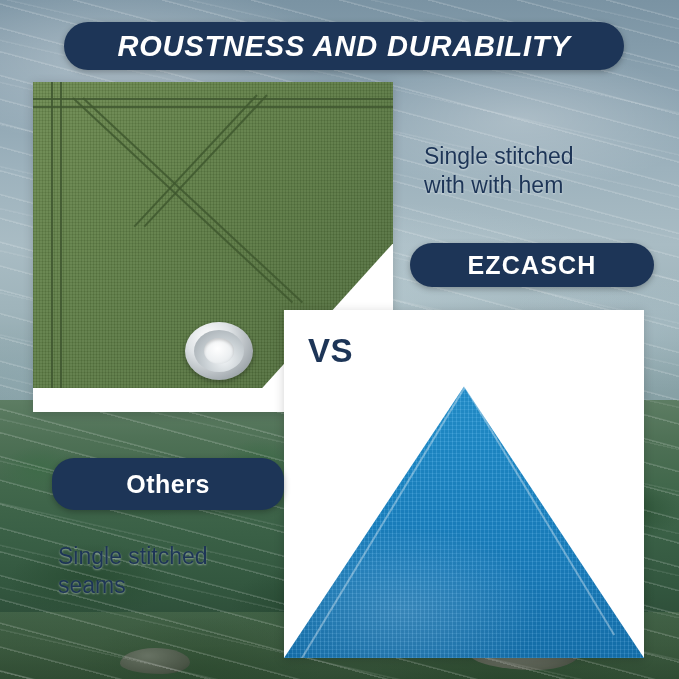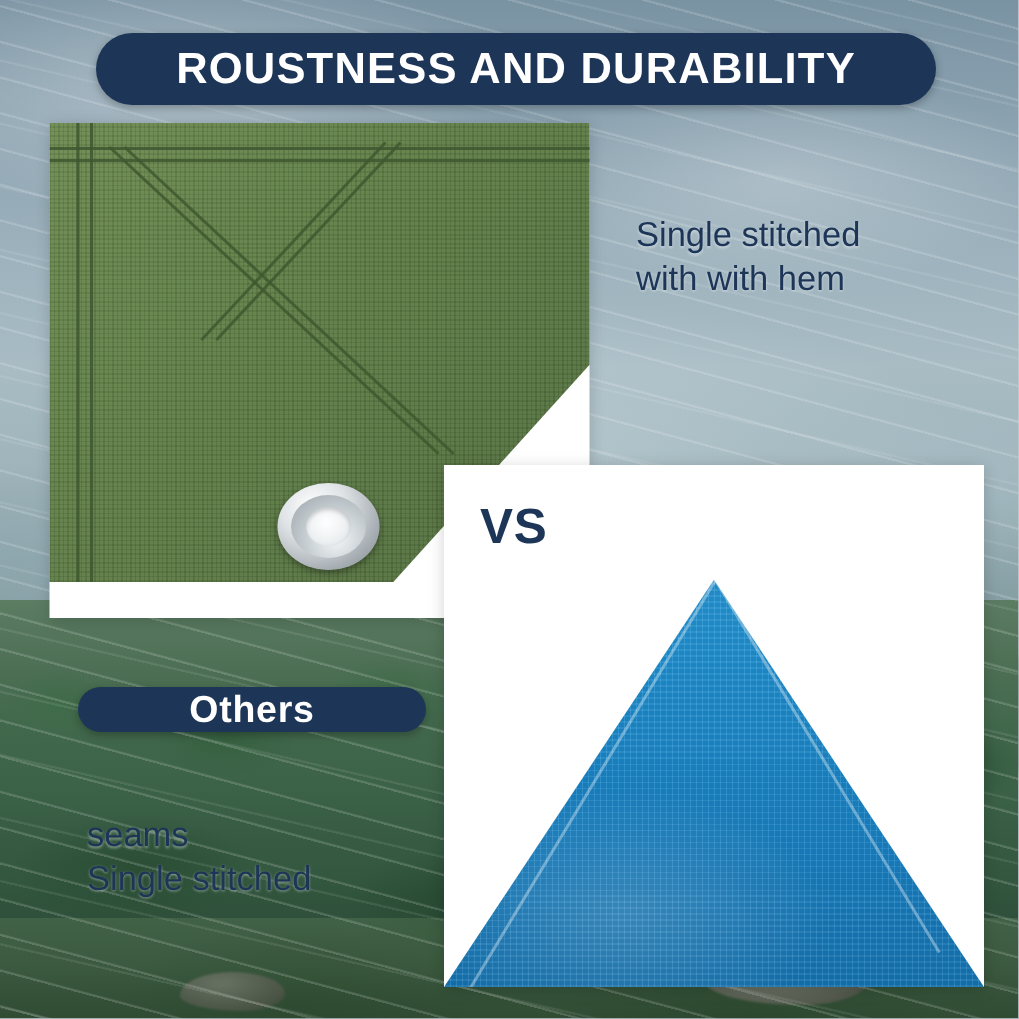"ROUSTNESS AND DURABILITY" .title-banner { font-style: none -> italic }
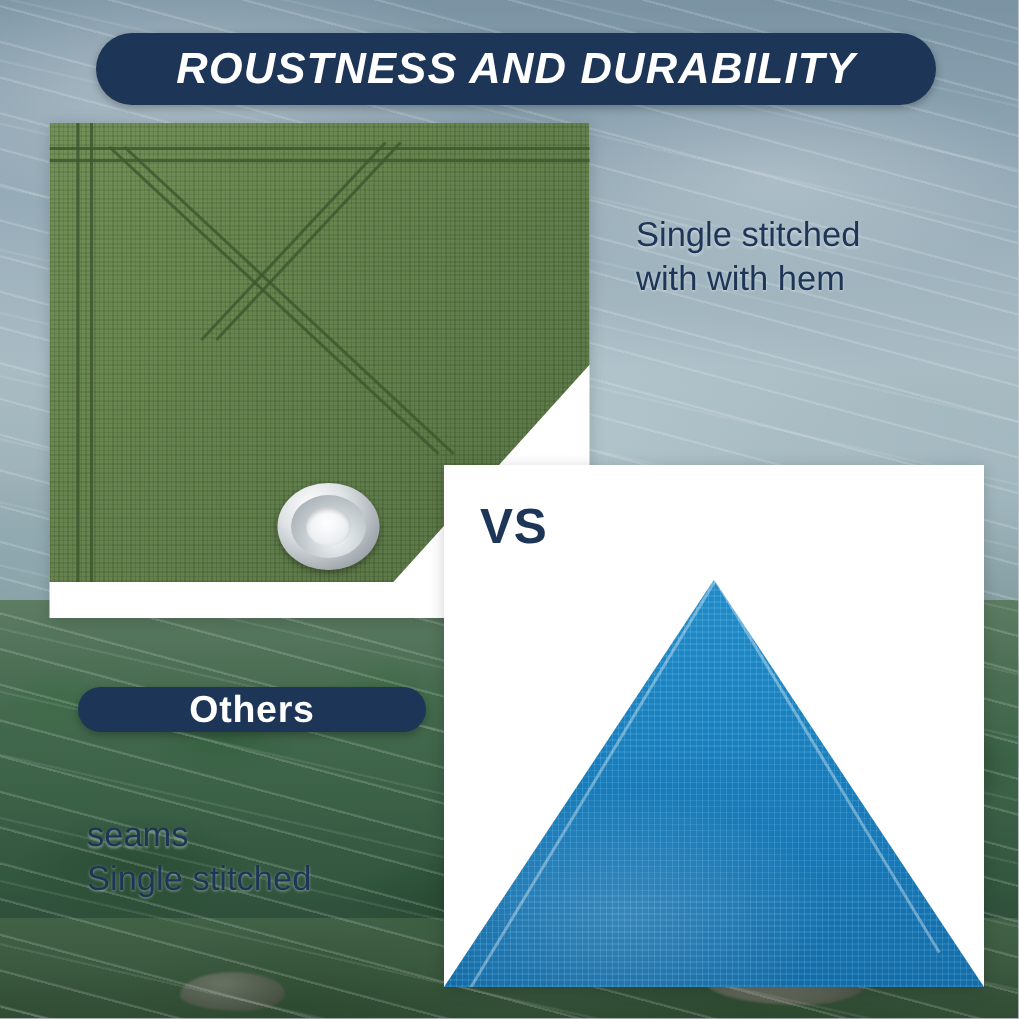"EZCASCH" div.pill { html: none -> <div> <span>EZCASCH</span> </div> }
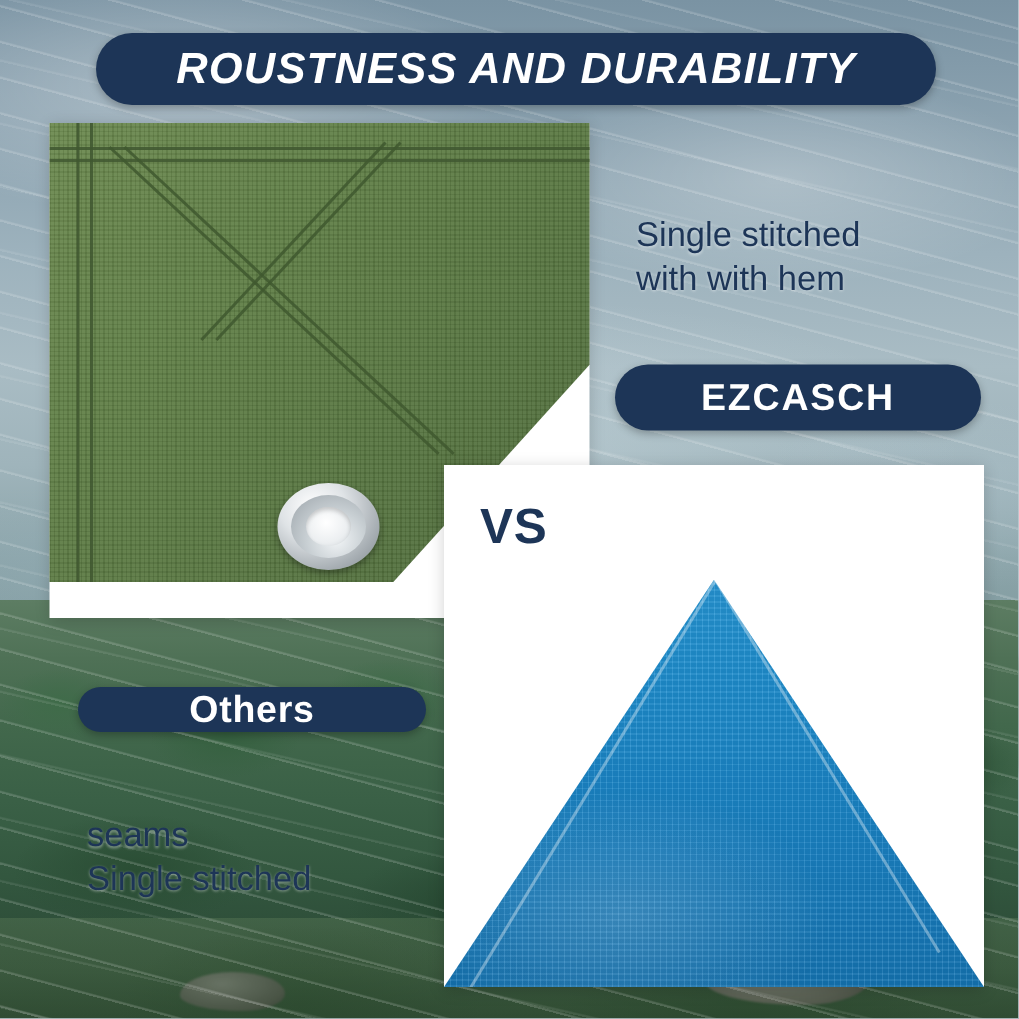"VS" .card-blue { left: 296px -> 284px }
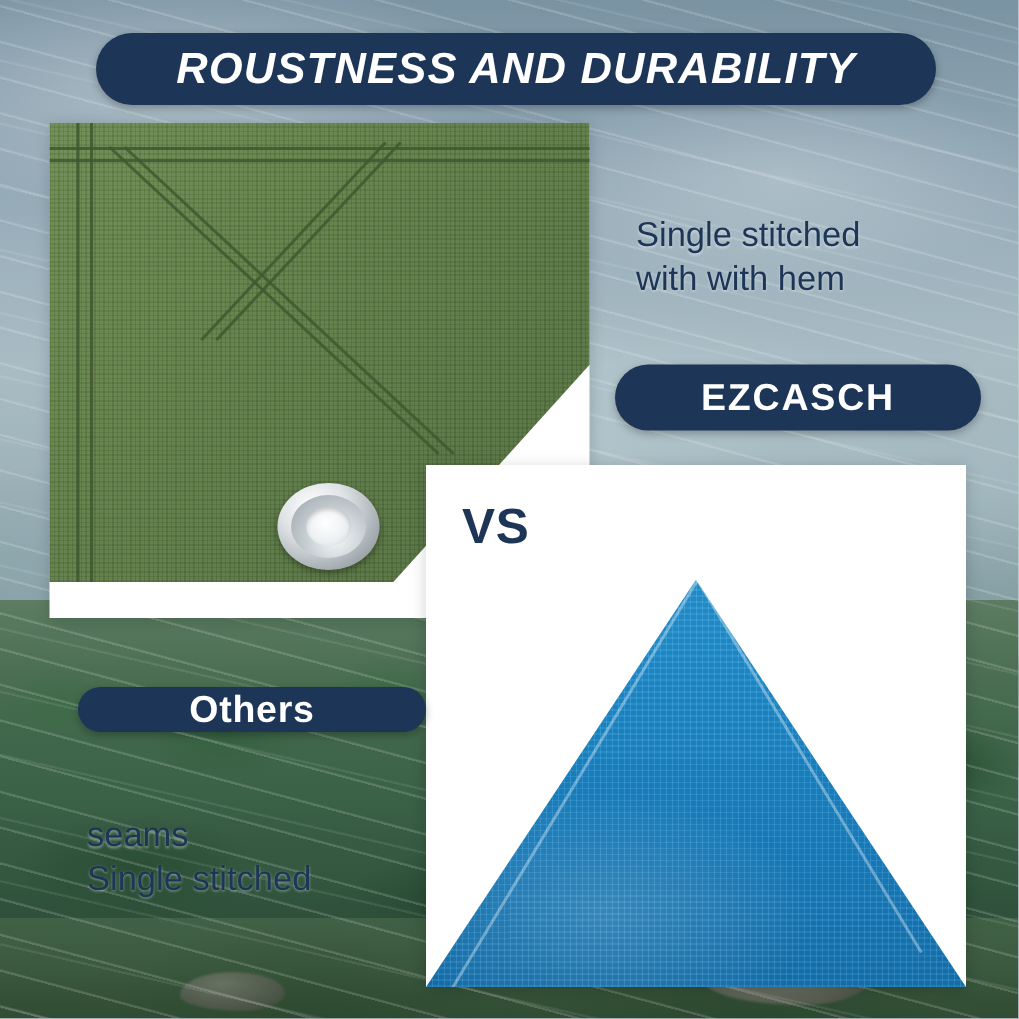"Others" .pill-others { height: 30px -> 52px }
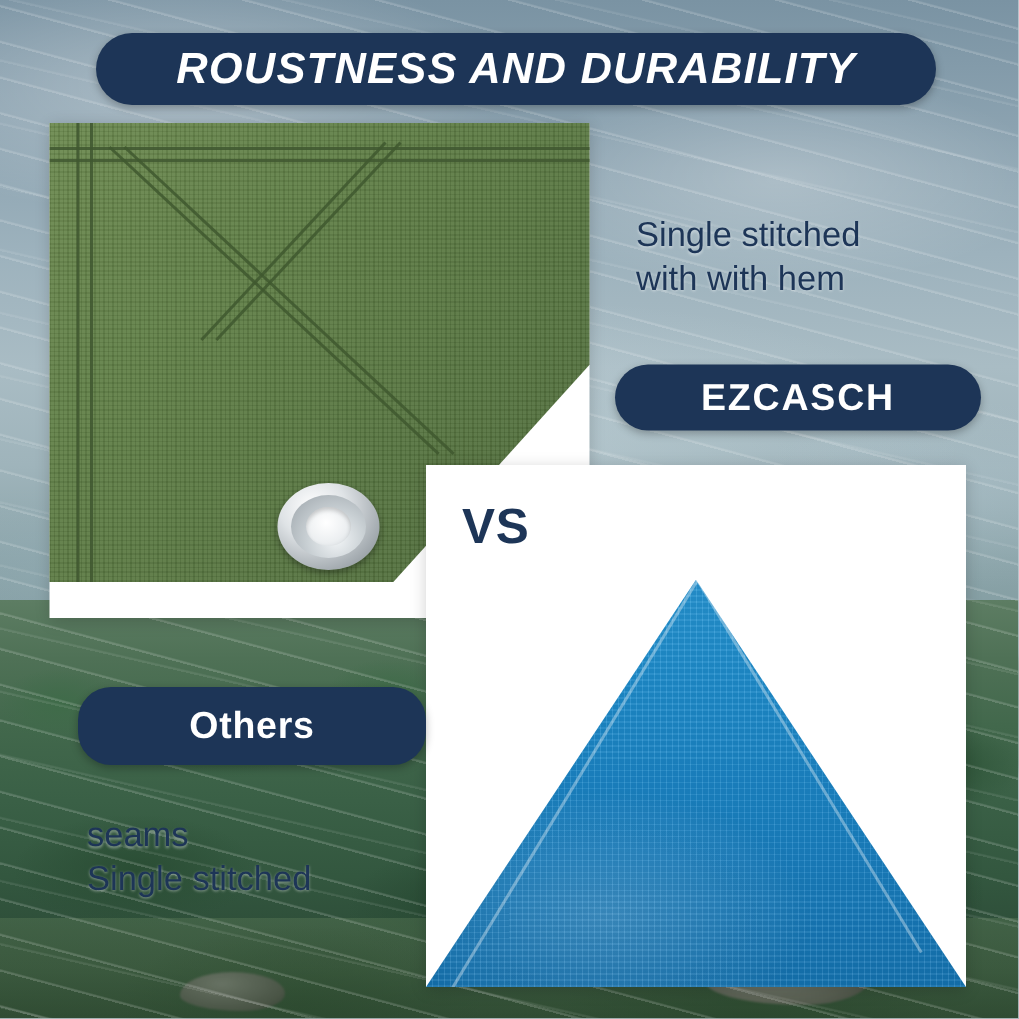"seams" div { order: before "Single stitched" -> after "Single stitched" }
